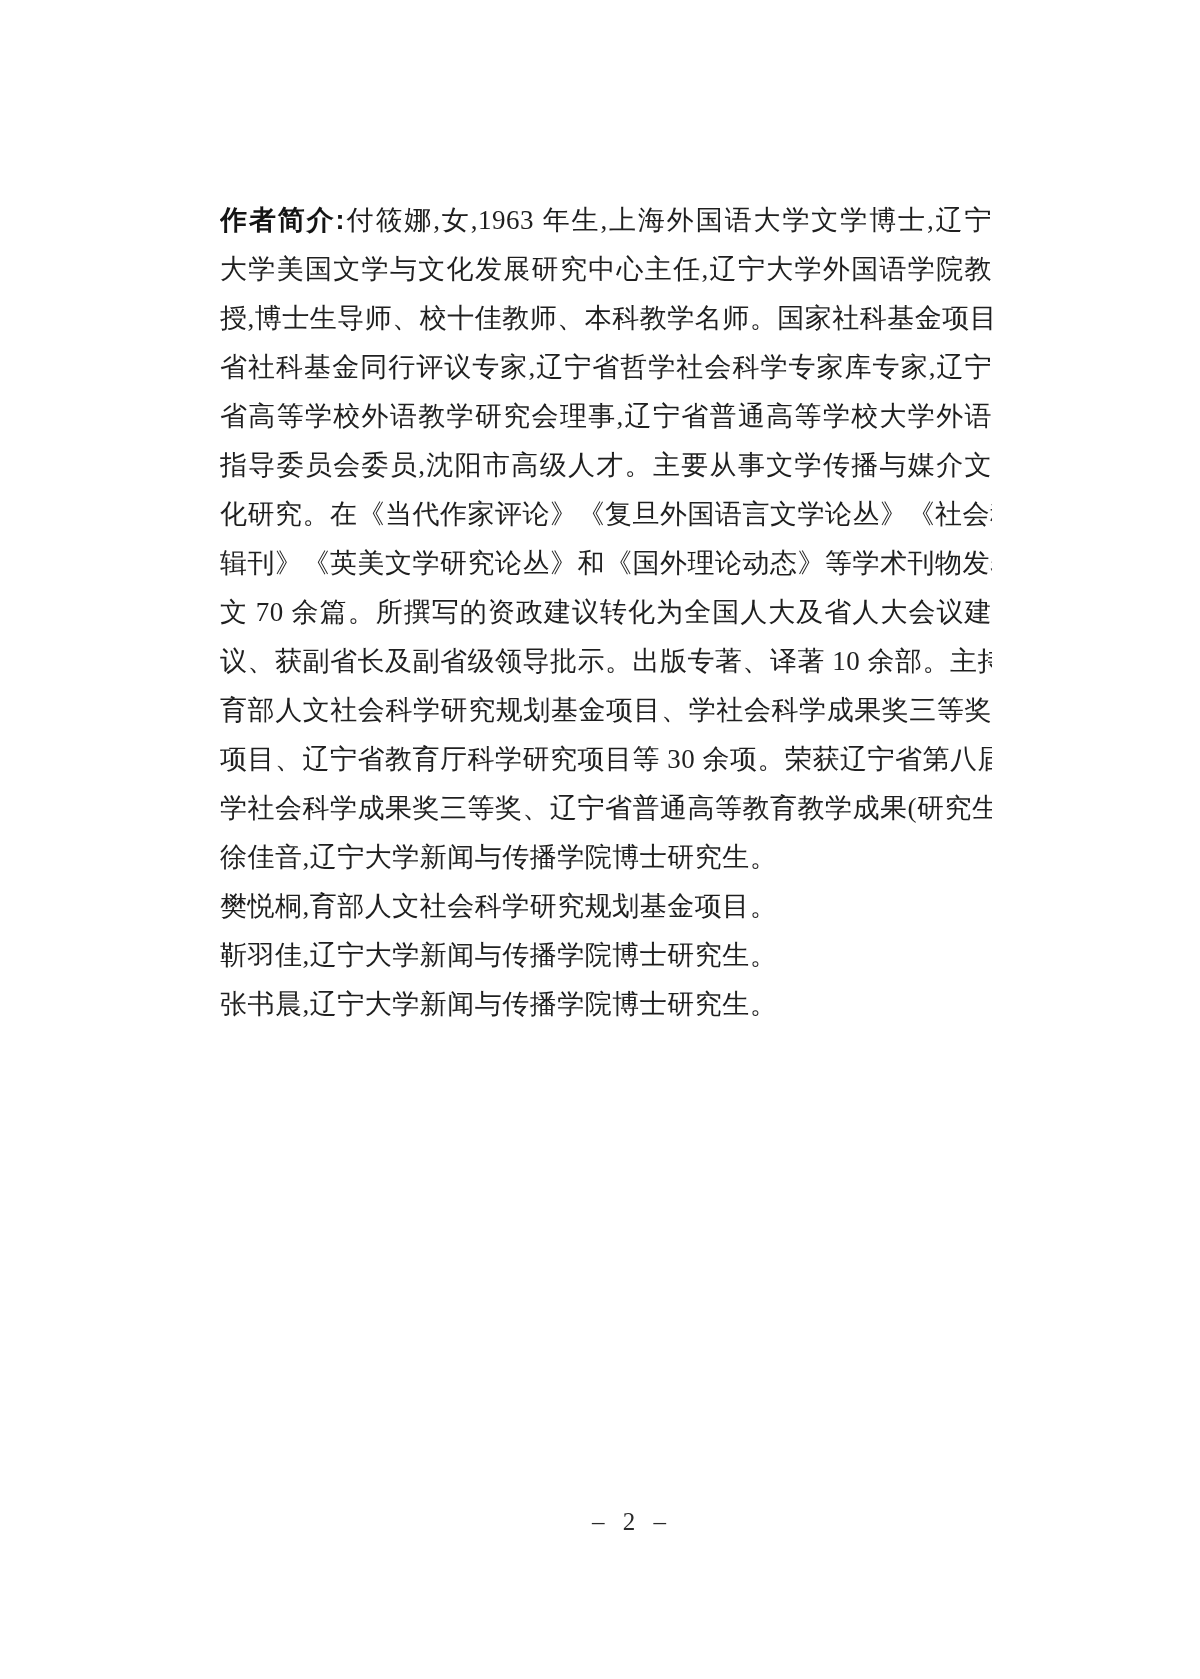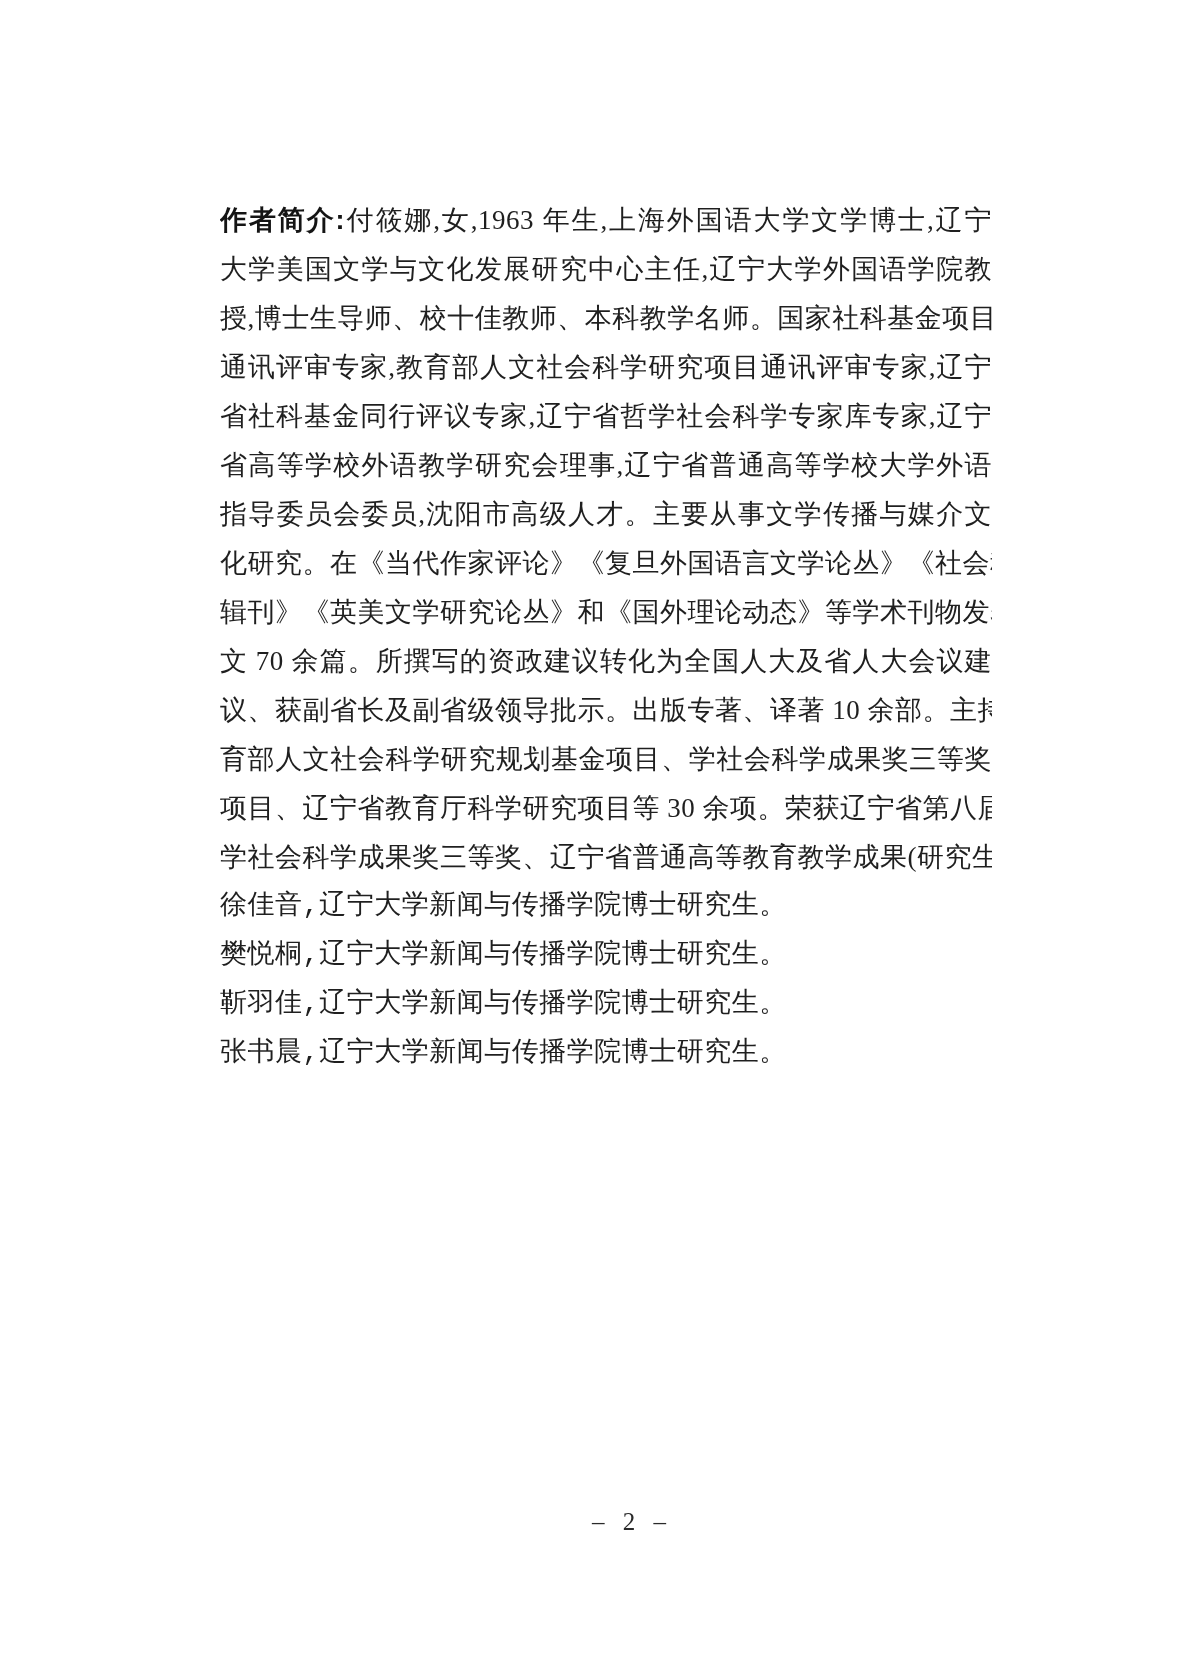"通讯评审专家,教育部人文社会科学研究项目通讯评审专家,辽宁" div.jline { html: <div>通讯评审专家,教育部人文社会科学研究项目通讯评审专家,辽宁</div> -> none }
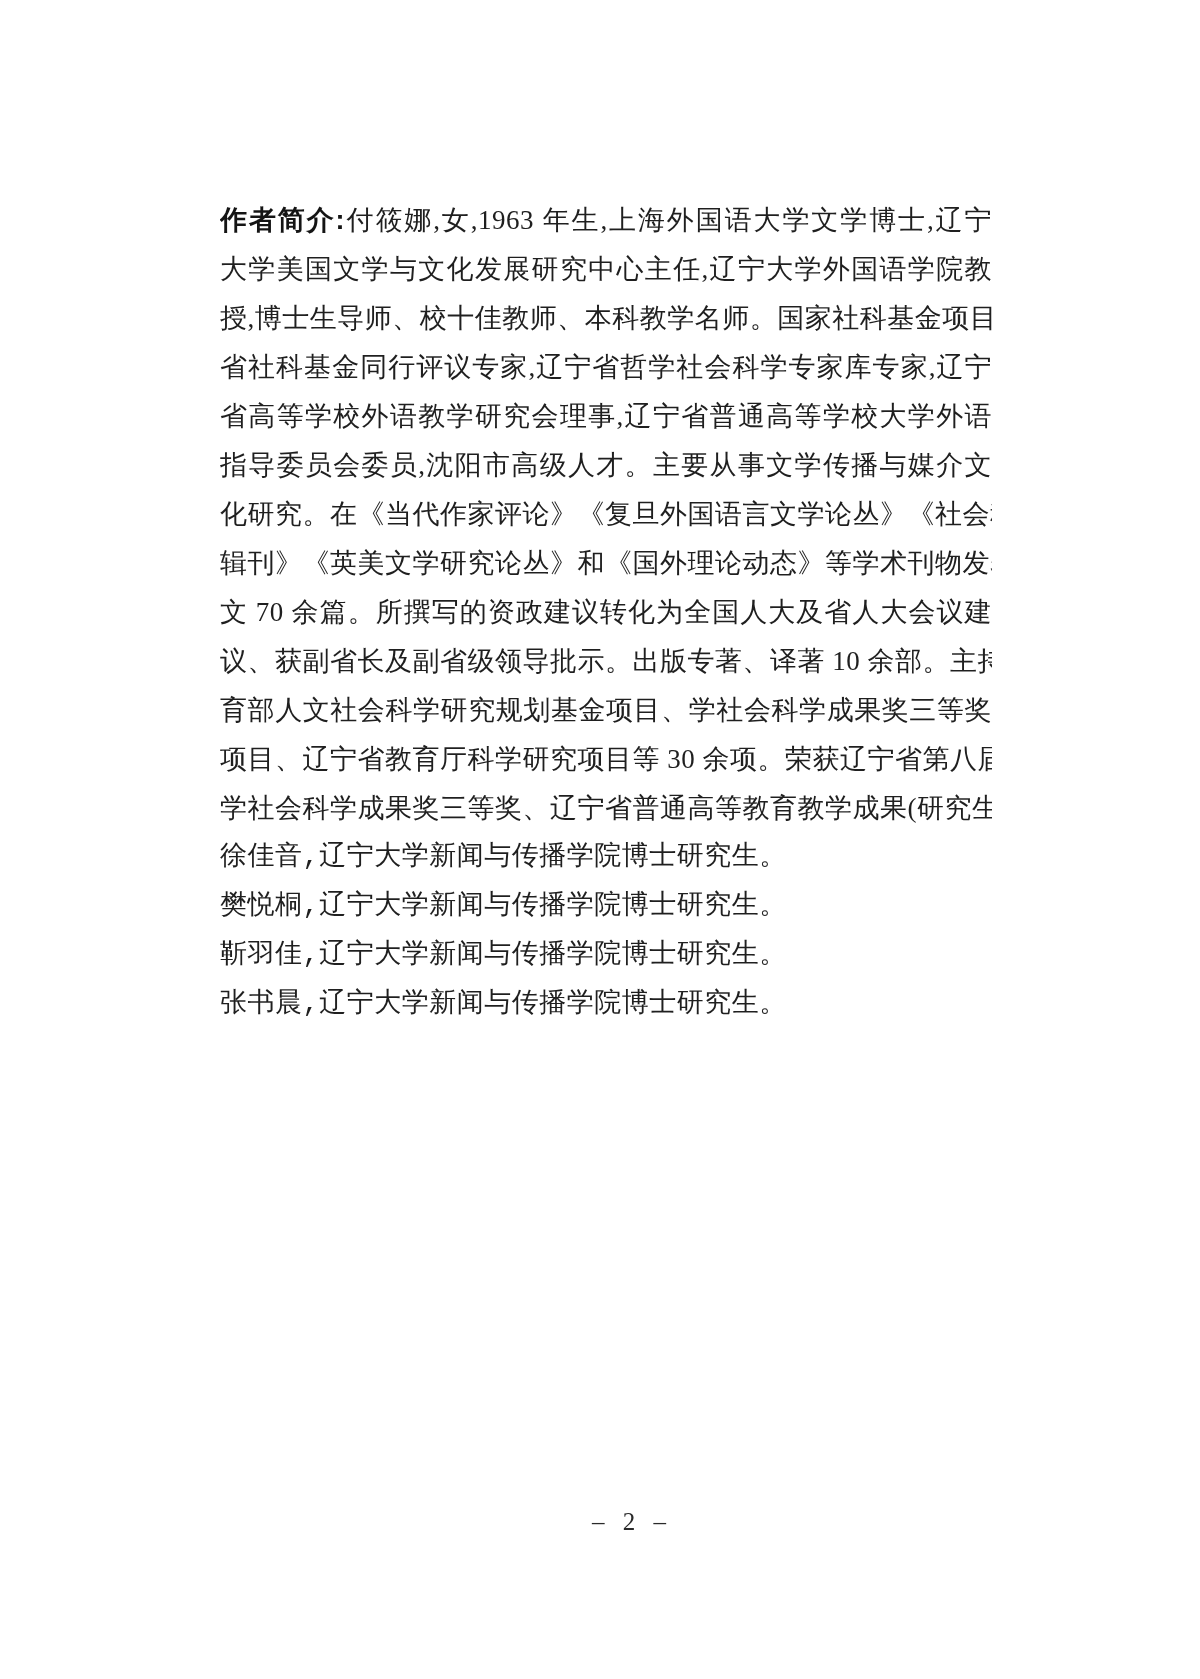"徐佳音,辽宁大学新闻与传播学院博士研究生。" .contrib-block { font-family: Liberation Mono, monospace -> none }
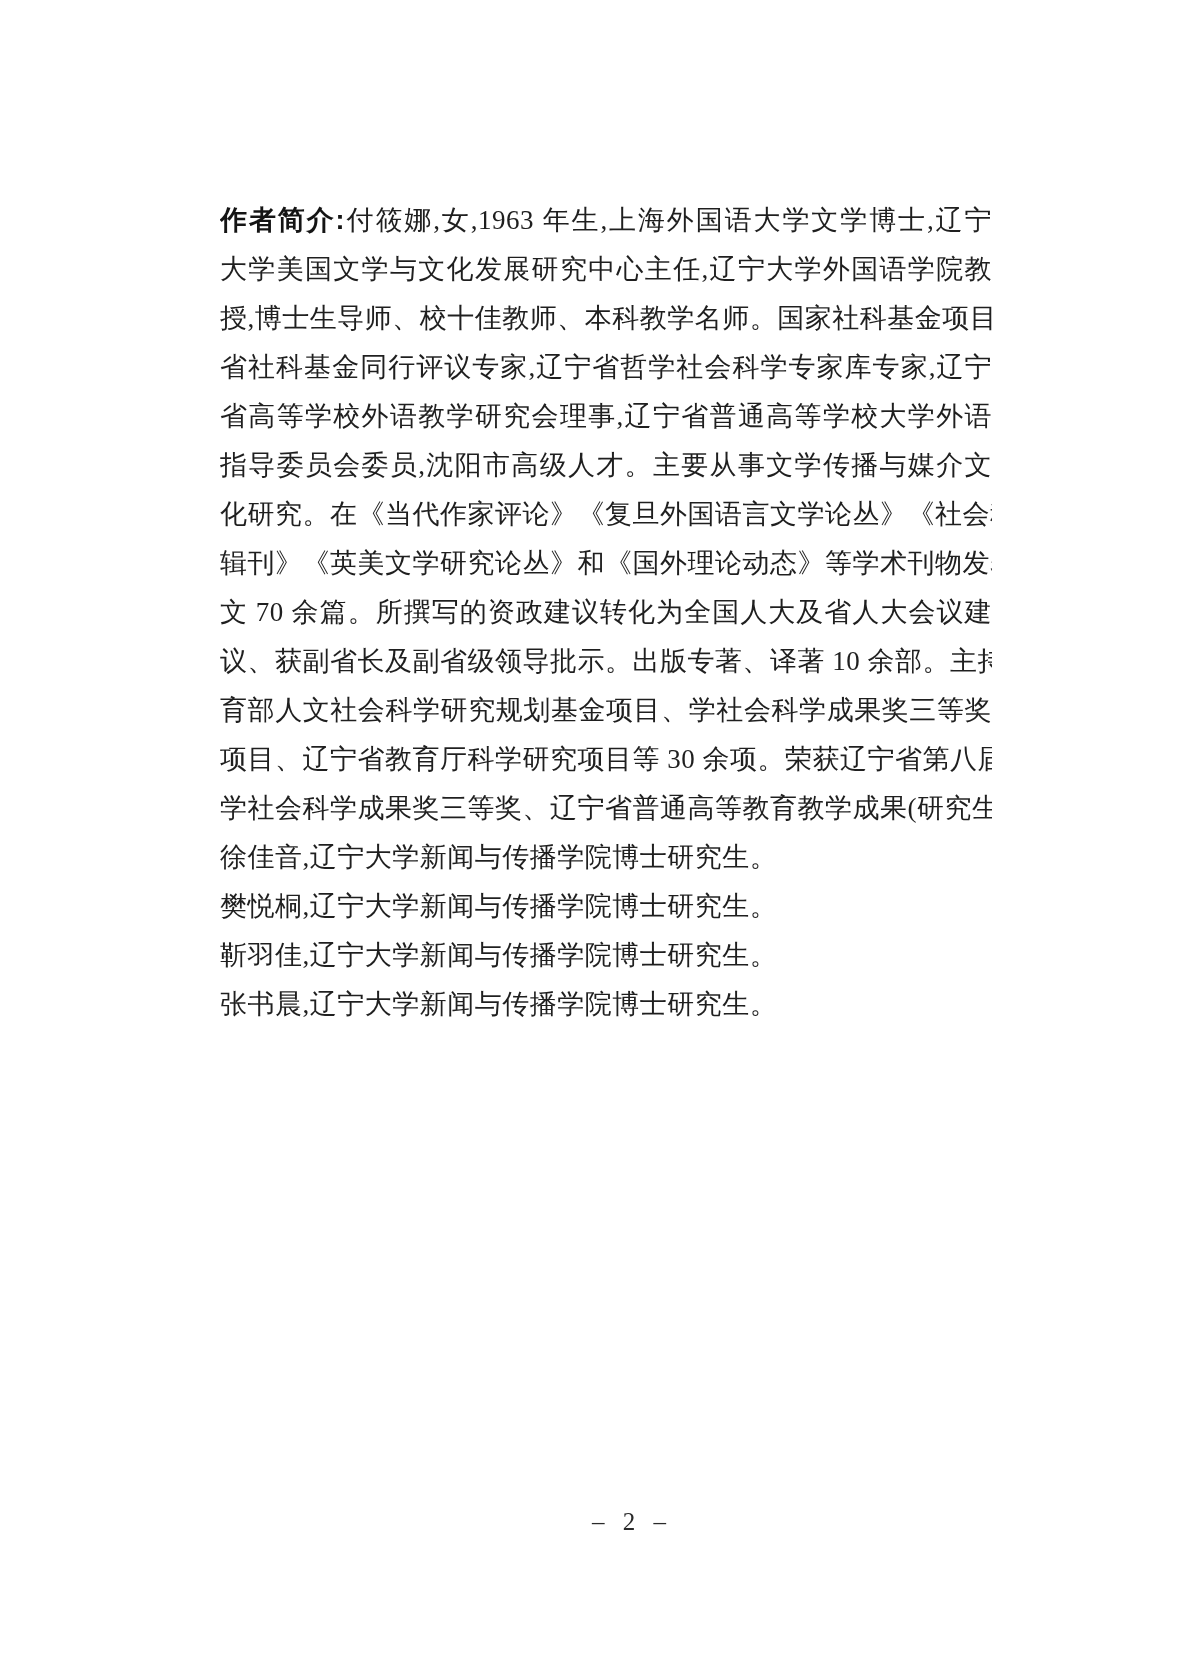"樊悦桐,辽宁大学新闻与传播学院博士研究生。" div.lline { text: ,辽宁大学新闻与传播学院博士研究生 -> ,育部人文社会科学研究规划基金项目 }
